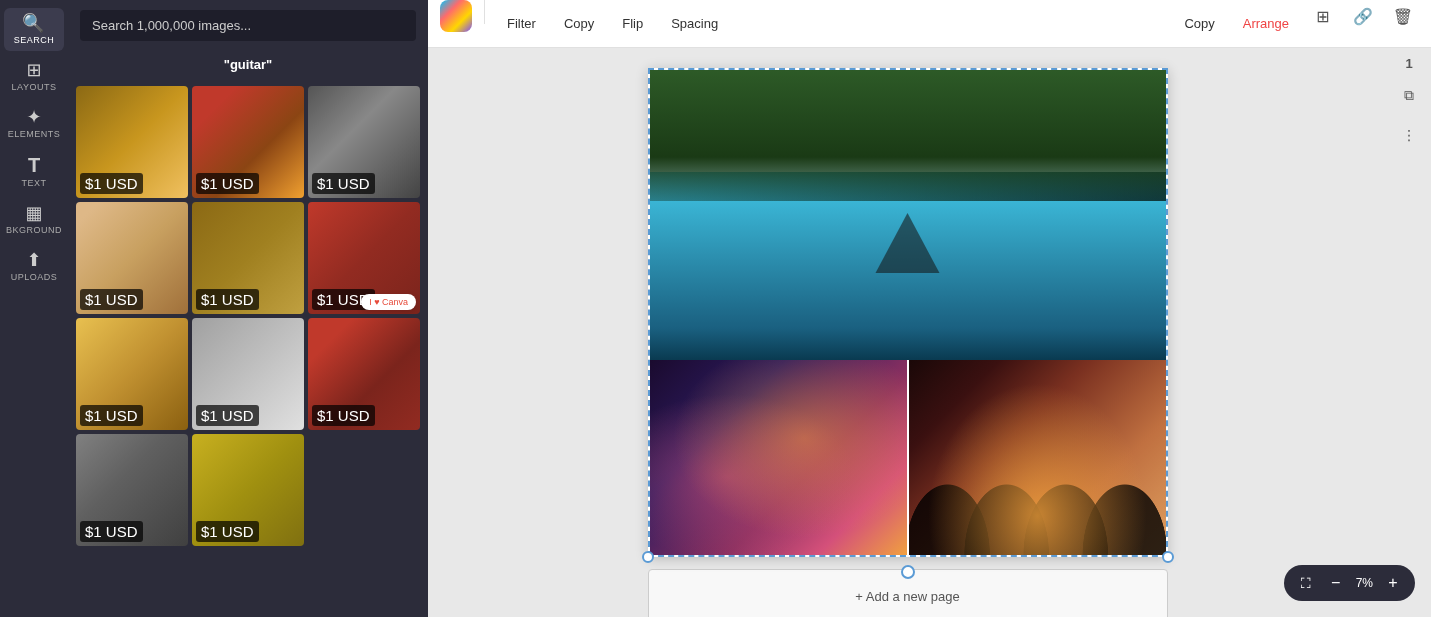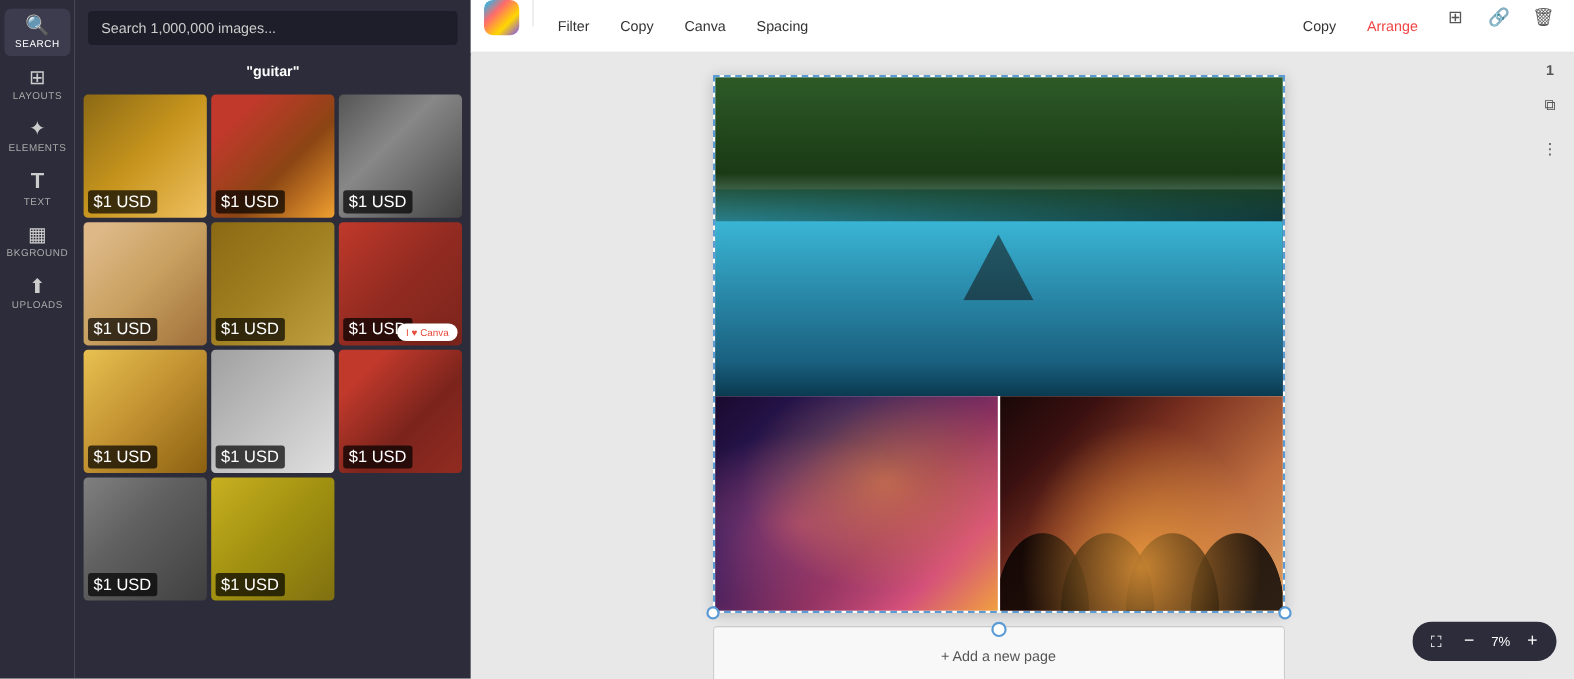"Canva" button.toolbar-btn { text: Canva -> Flip }
